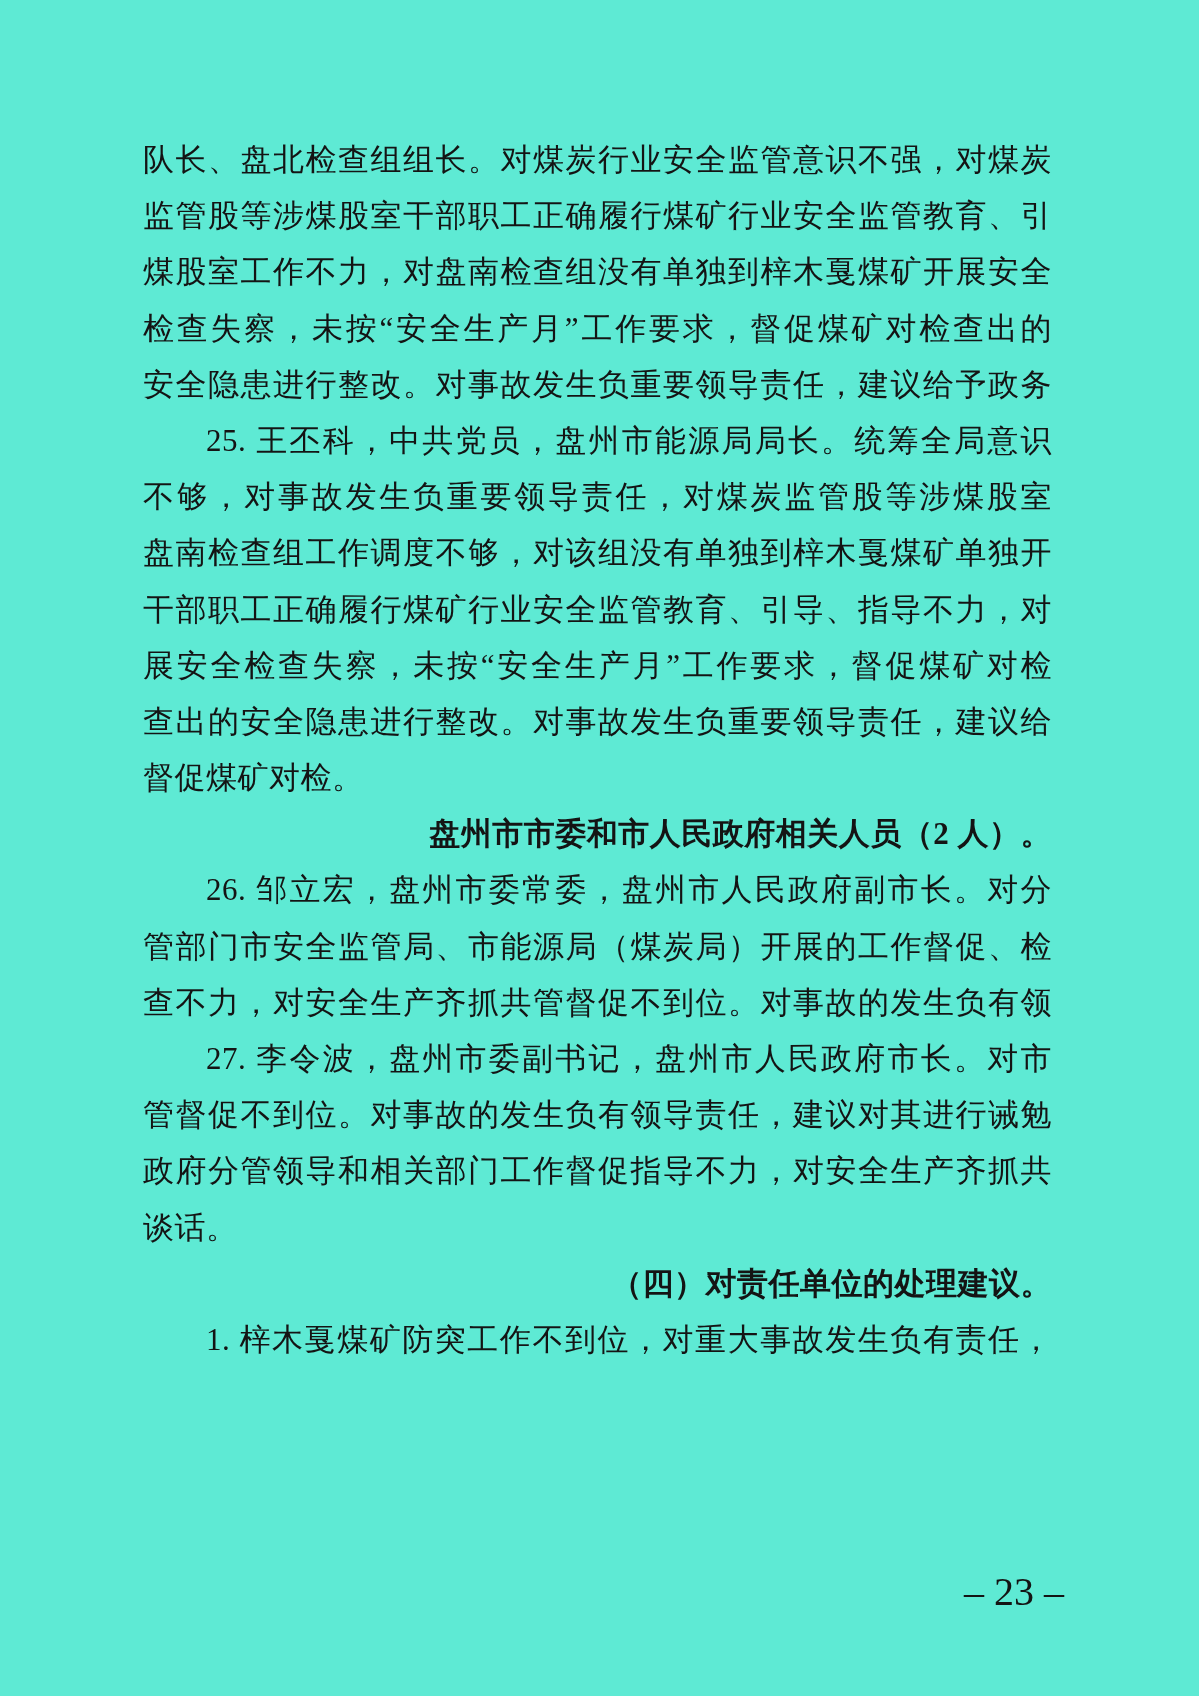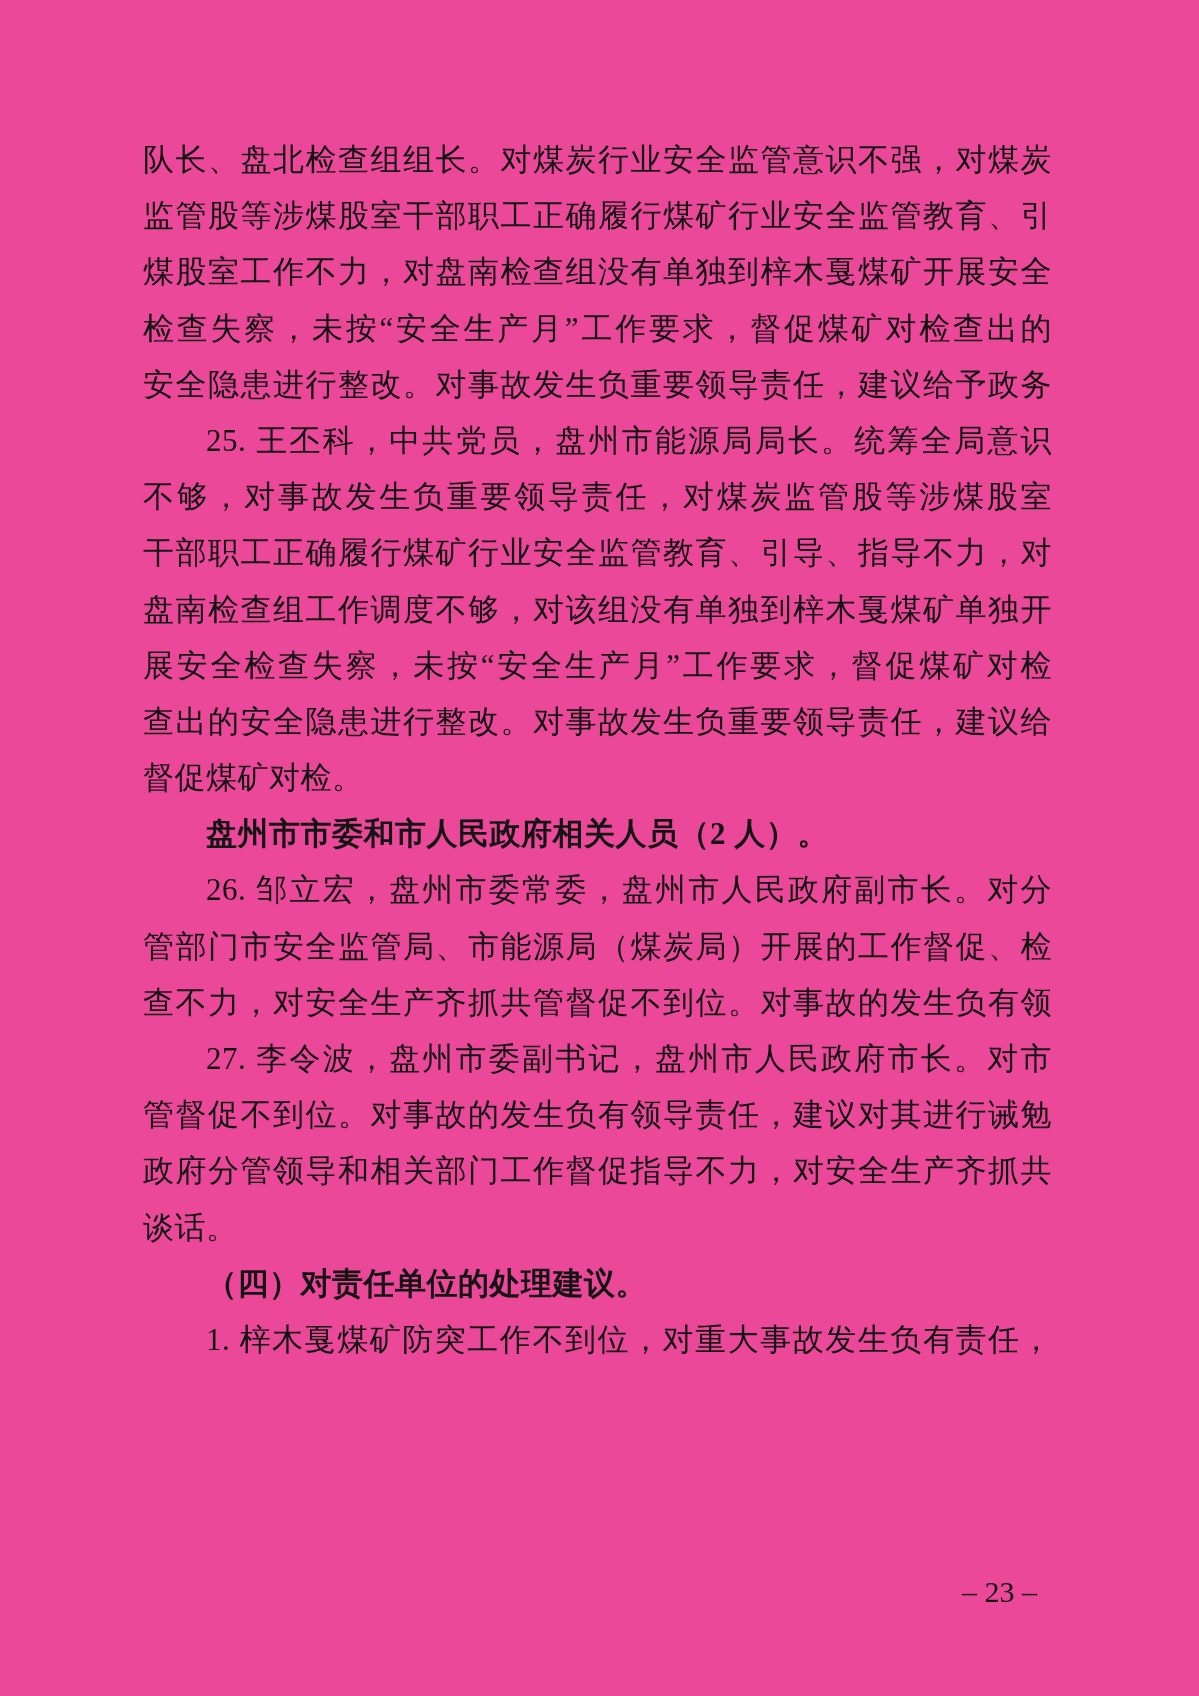"队长、盘北检查组组长。对煤炭行业安全监管意识不强，对煤炭" .page { background: #ec4899 -> #5eead4 }
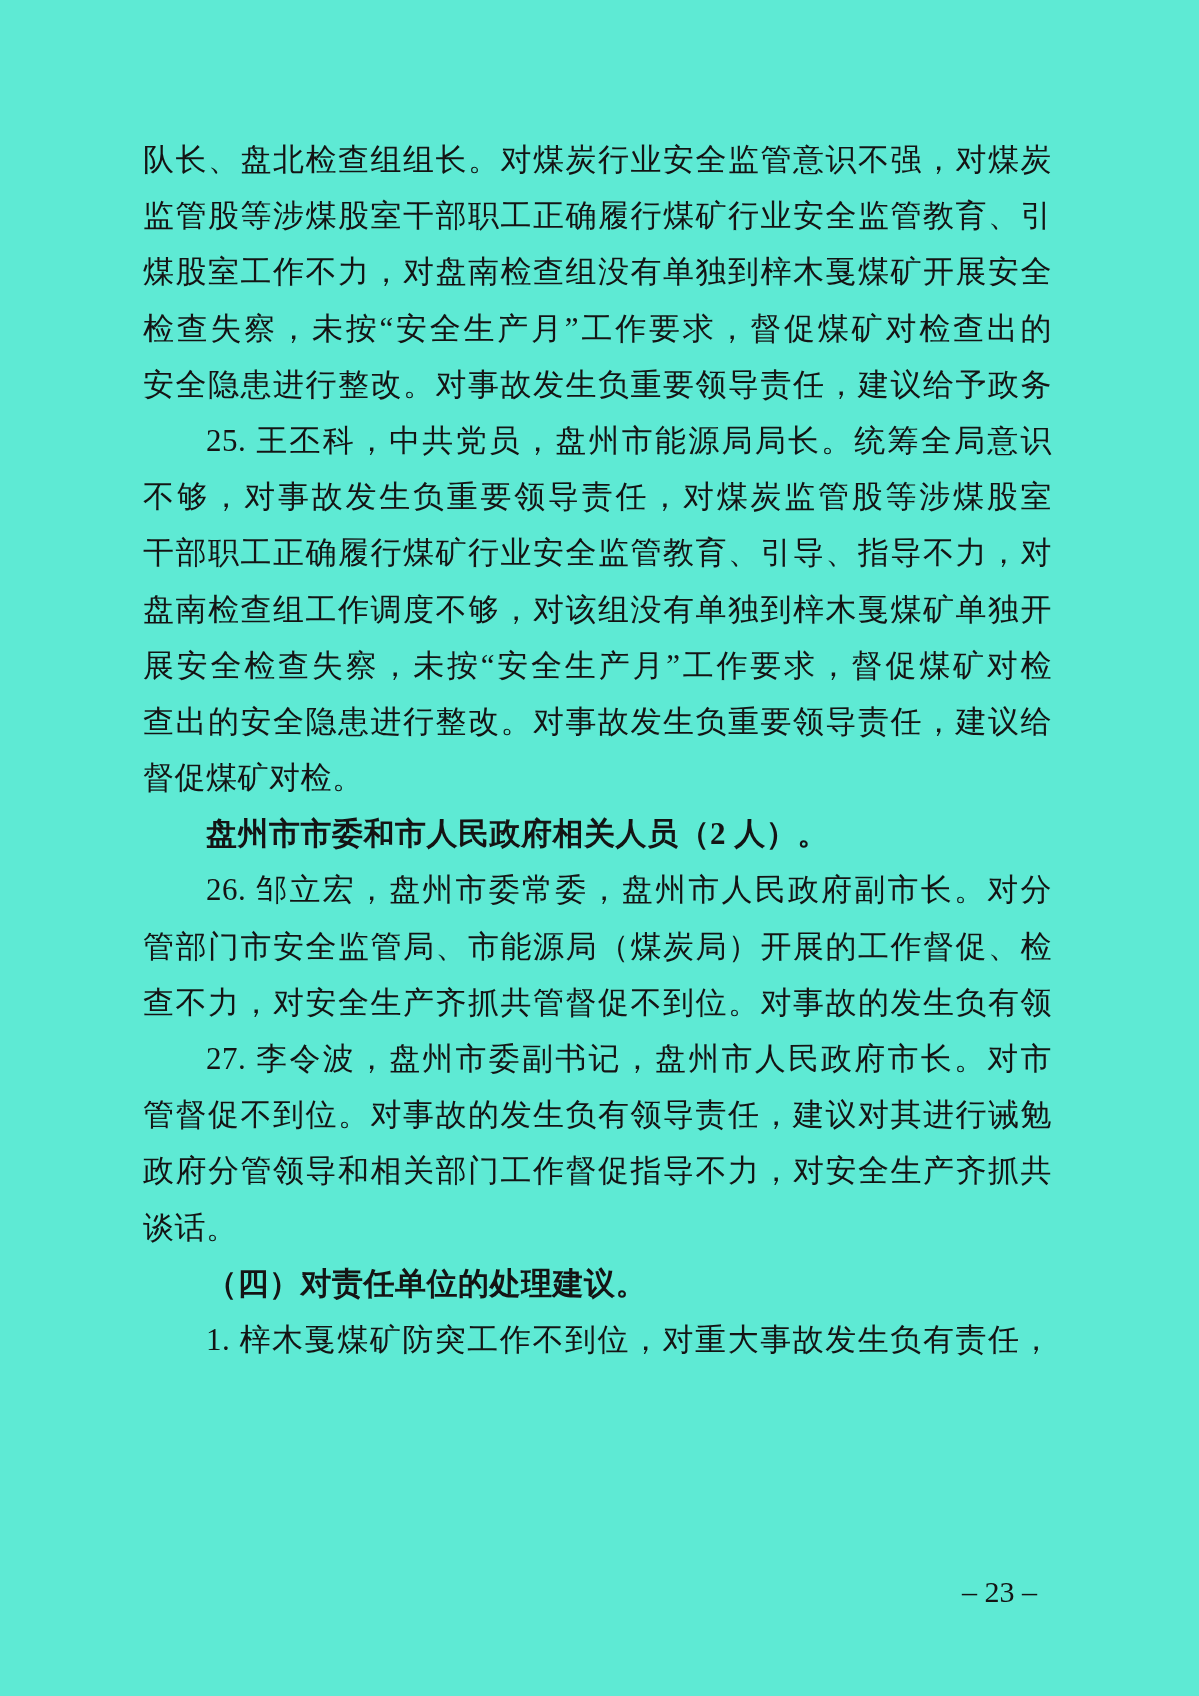"干部职工正确履行煤矿行业安全监管教育、引导、指导不力，对" div.line { order: before "盘南检查组工作调度不够，对该组没有单独到梓木戛煤矿单独开" -> after "盘南检查组工作调度不够，对该组没有单独到梓木戛煤矿单独开" }
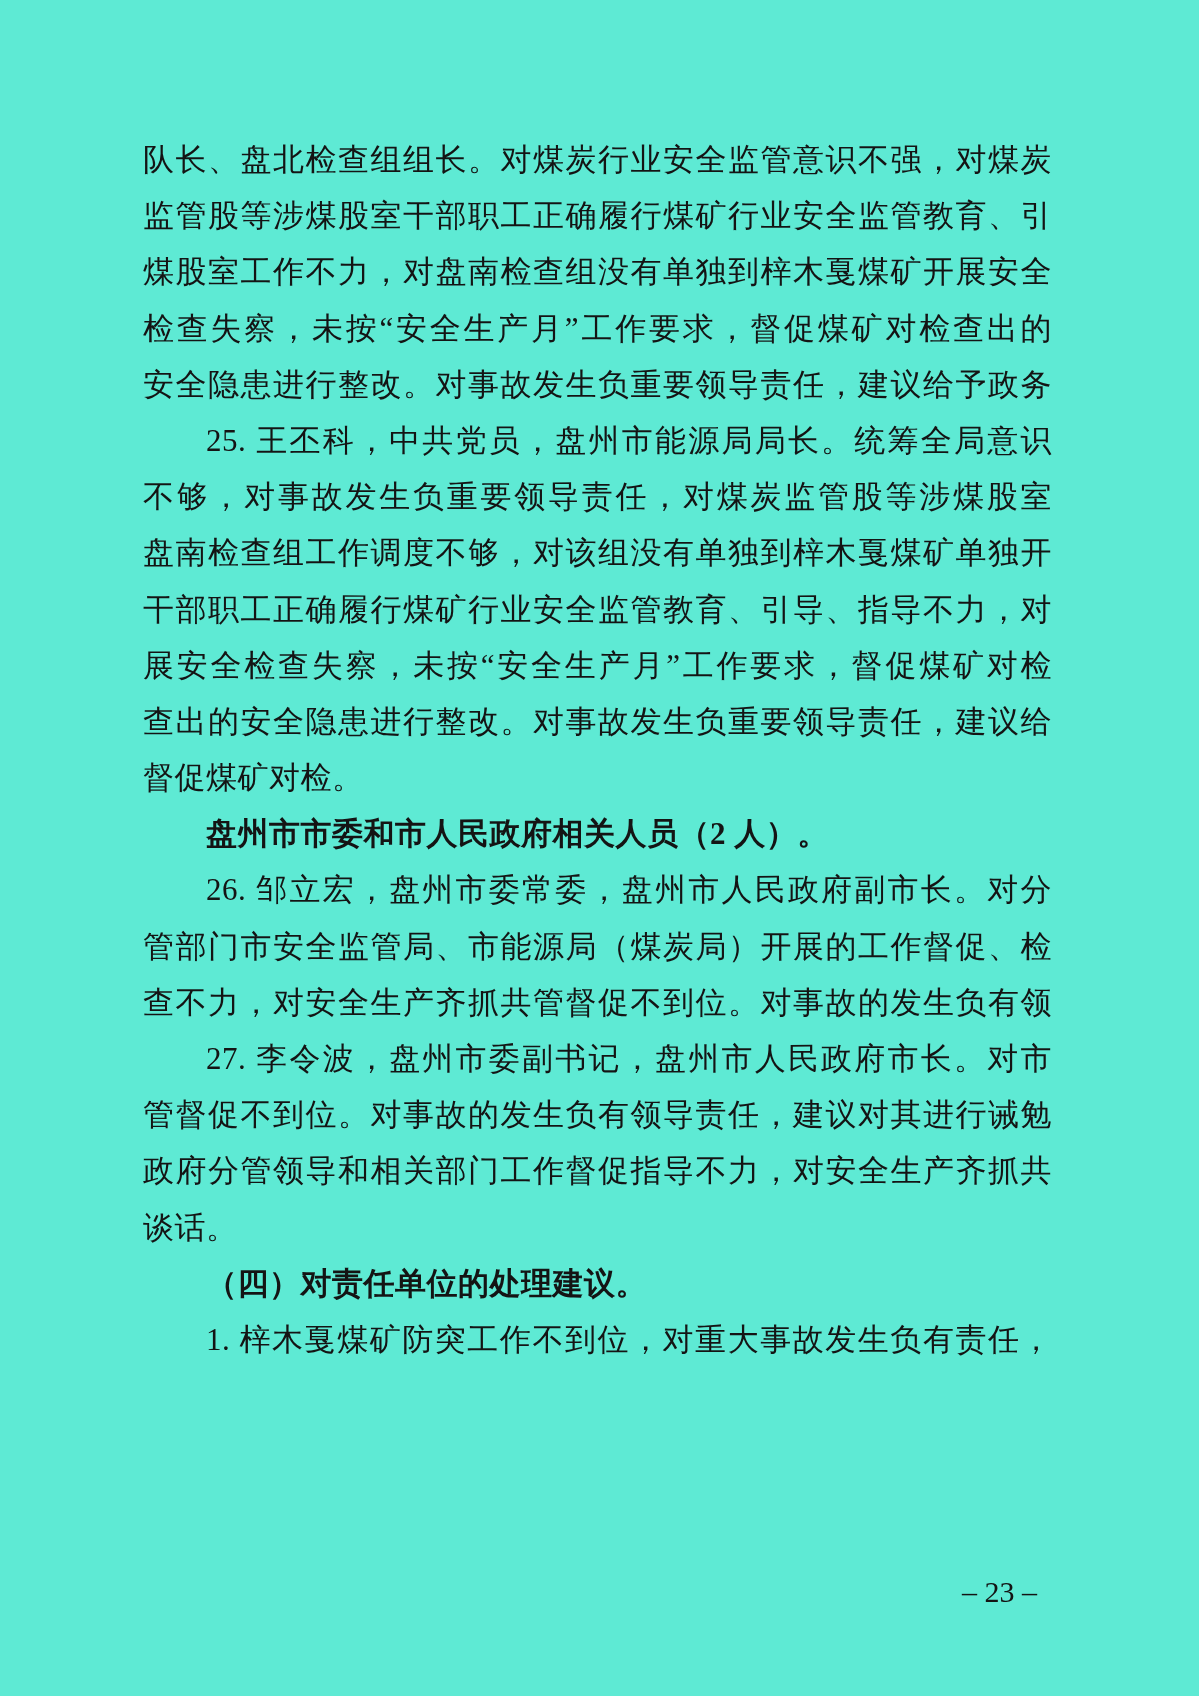"盘州市市委和市人民政府相关人员（2 人）。" .line.indent { text-align: none -> right }
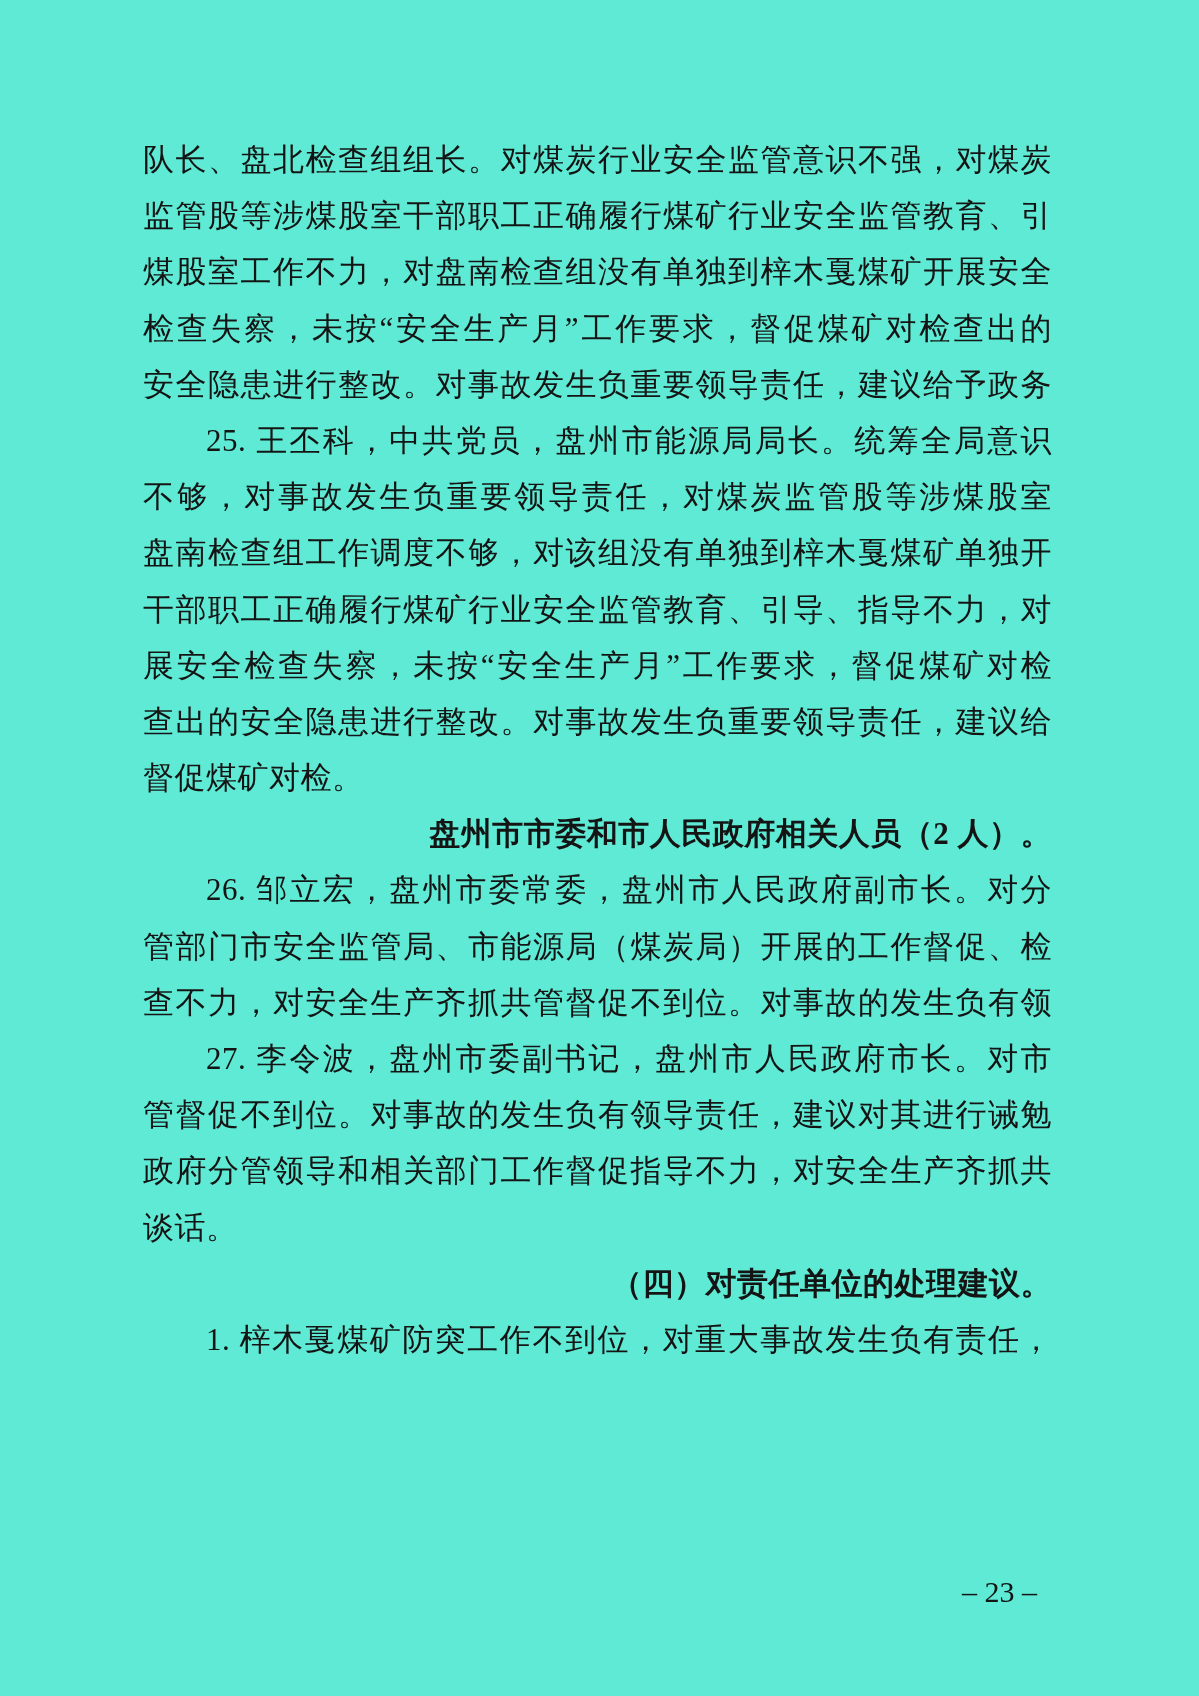"– 23 –" .page-number { font-size: 30px -> 40px; text-align: left -> right }
